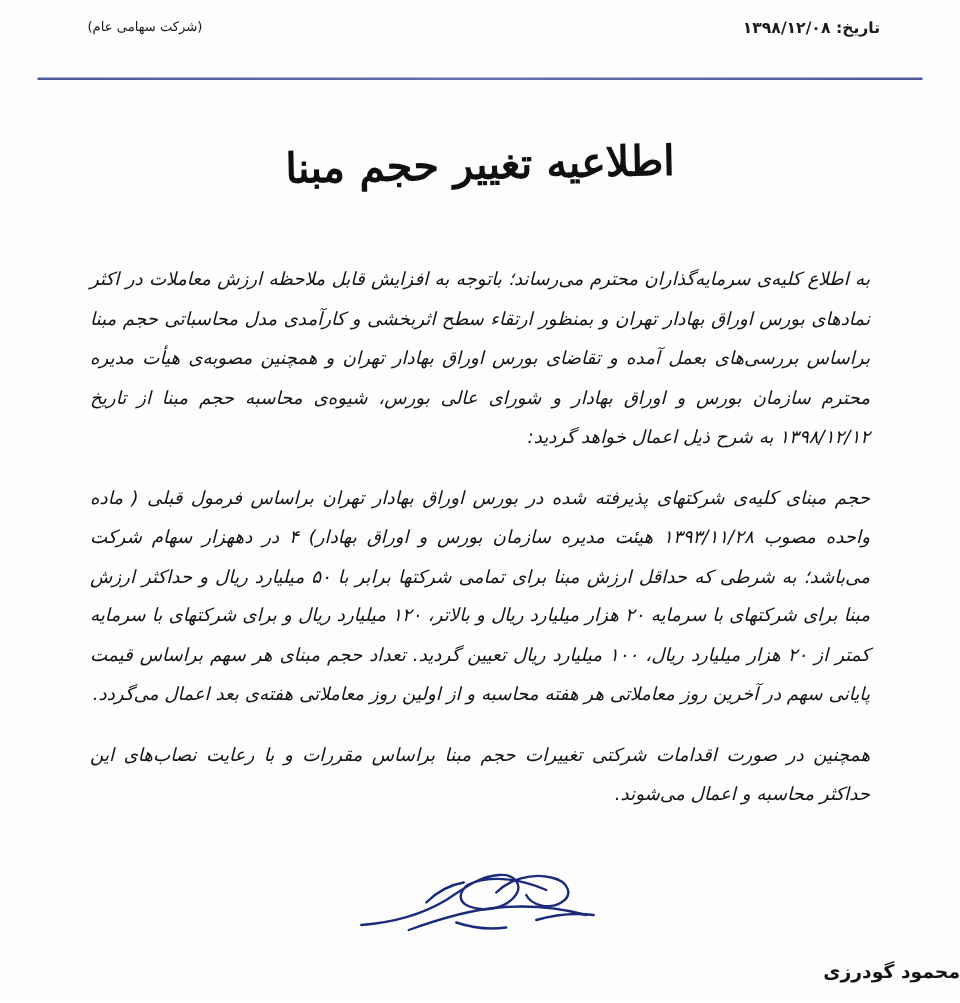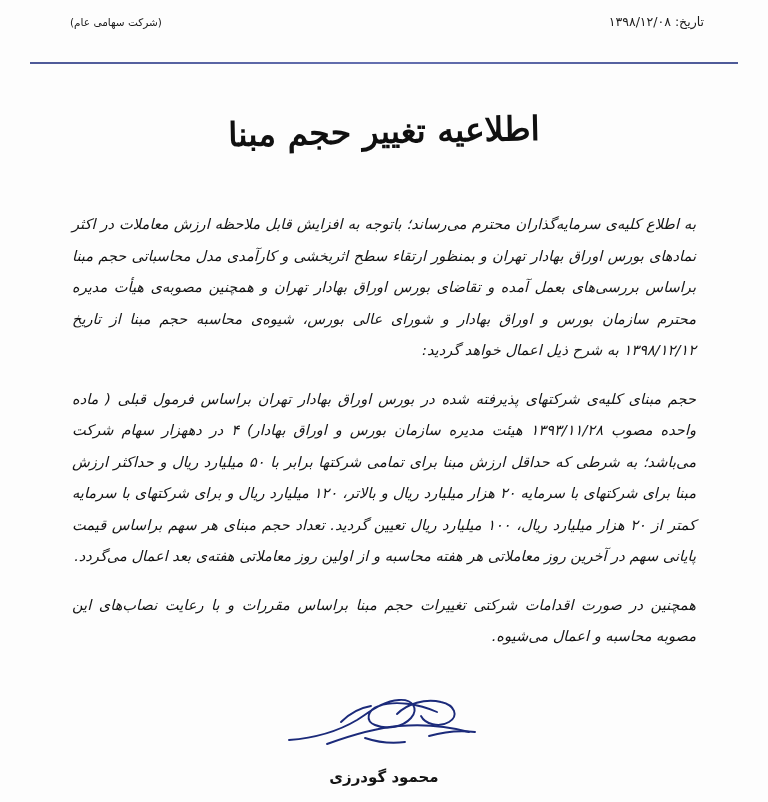"تاریخ: ۱۳۹۸/۱۲/۰۸" .header-date { font-weight: none -> bold }
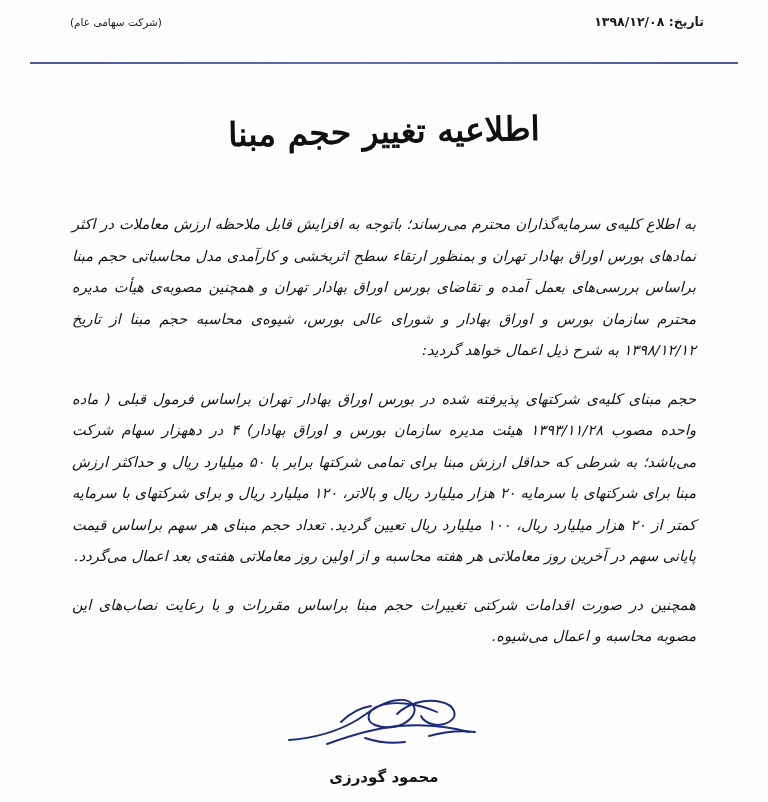"همچنین در صورت اقدامات شرکتی" p { text: مصوبه محاسبه و اعمال می‌شیوه -> حداکثر محاسبه و اعمال می‌شوند }
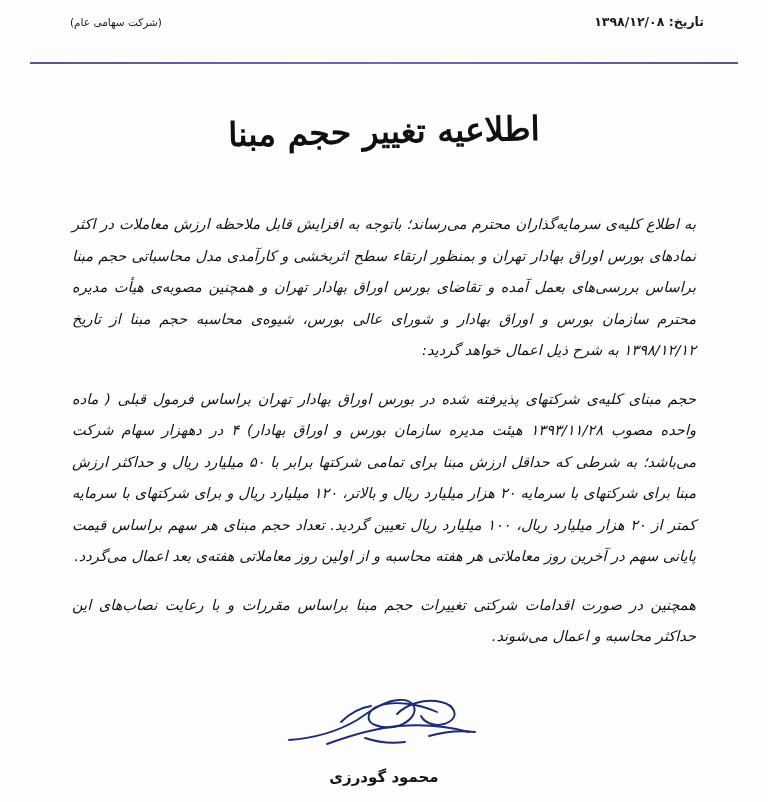"محمود گودرزی" .signature-name { text-align: center -> none }
